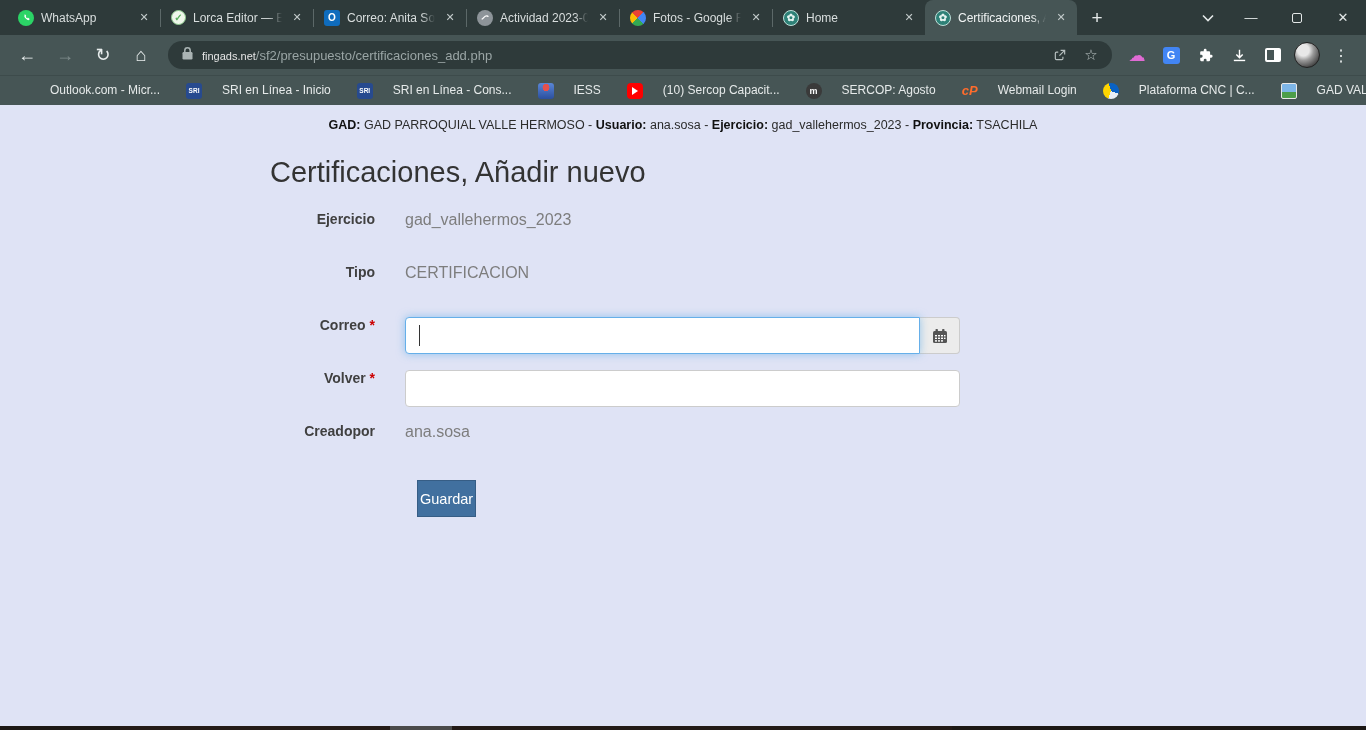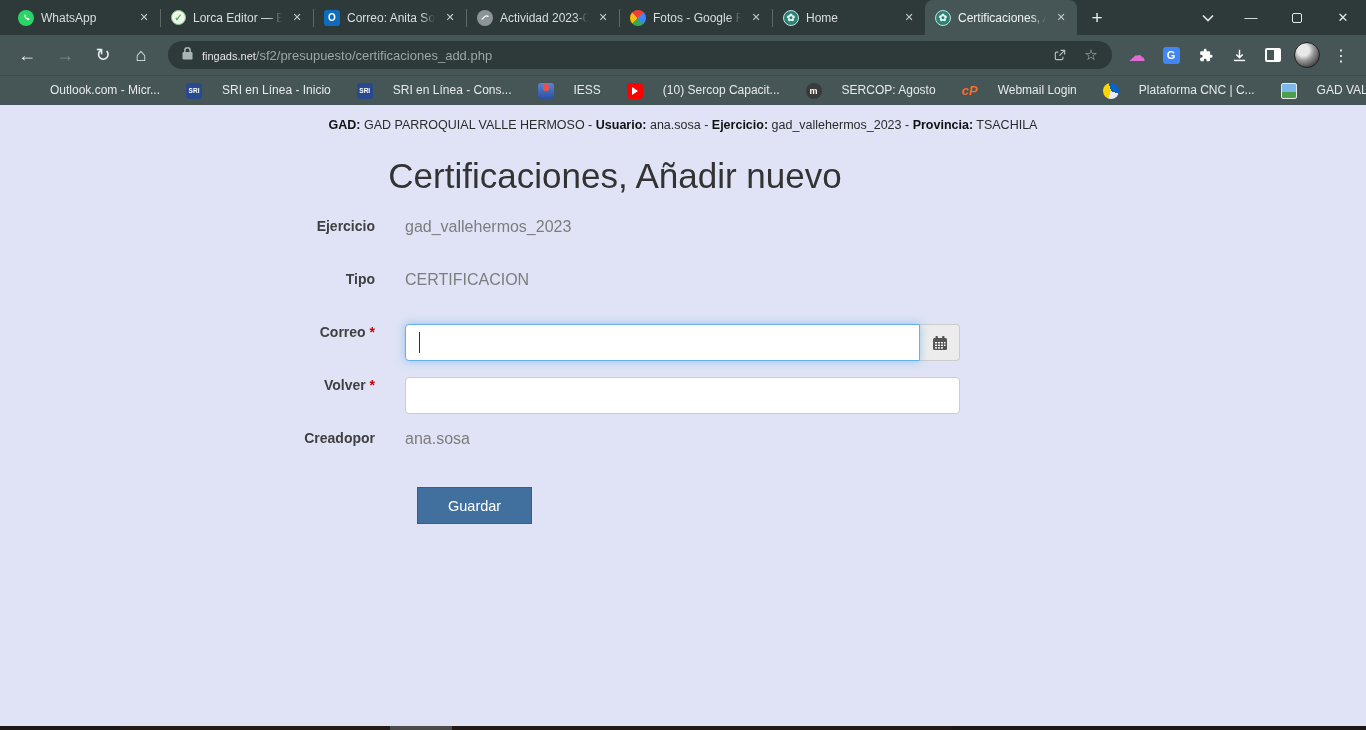"Certificaciones, Añadir nuevo" .page-title { font-size: 35px -> 29px; text-align: center -> left }
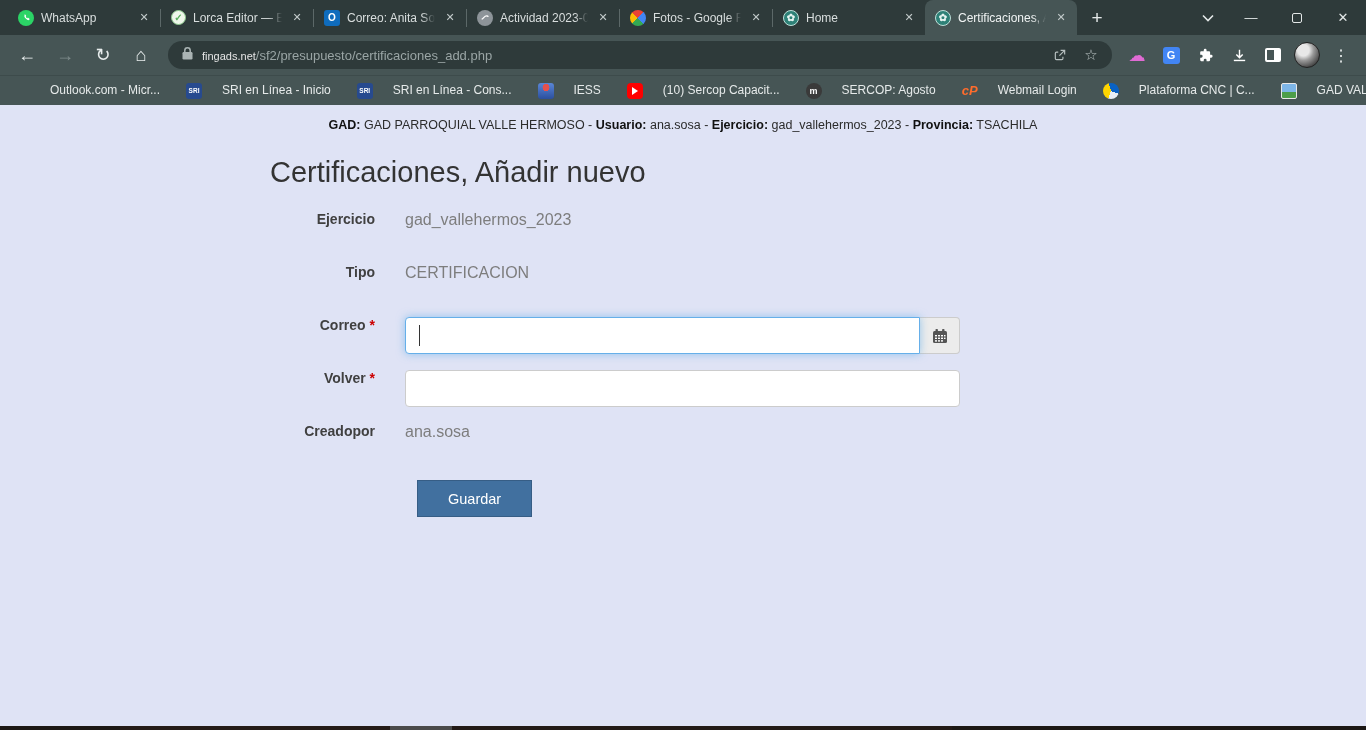"Guardar" .btn { padding: 0 30px -> 0 2px }
